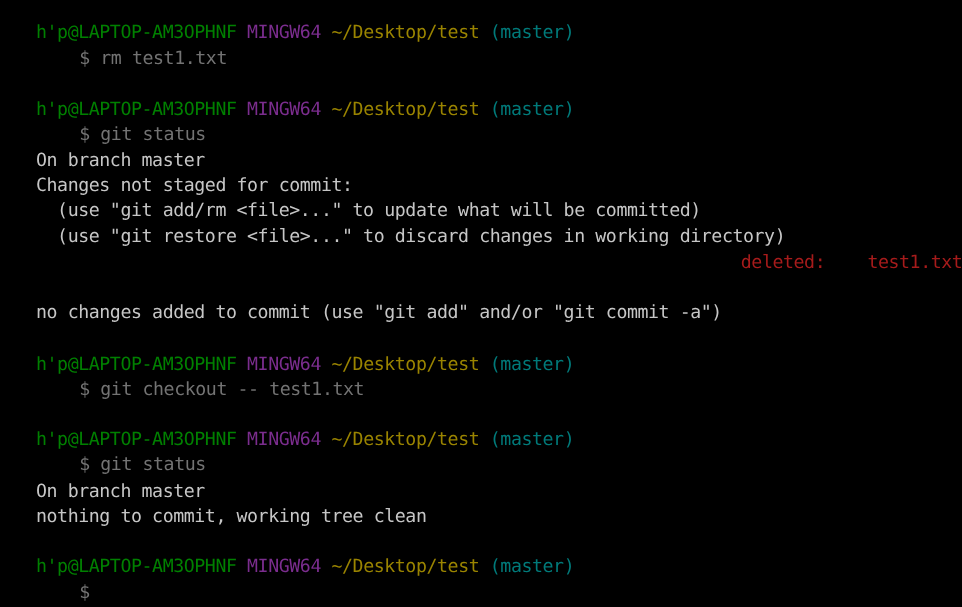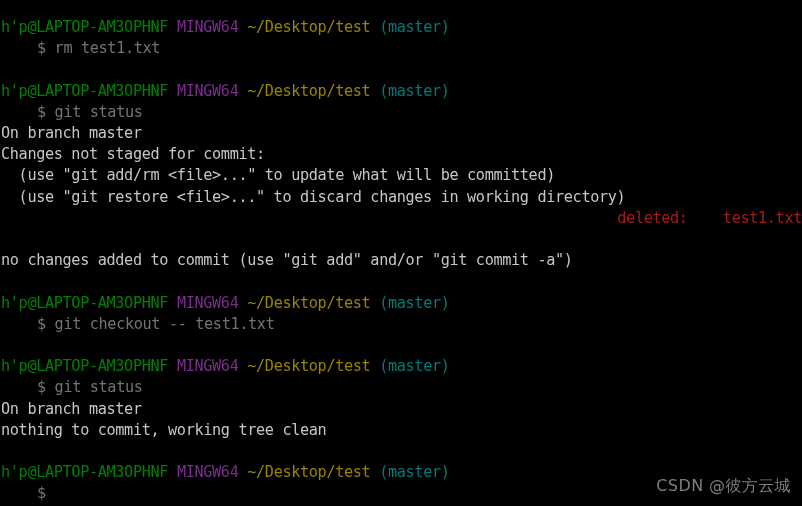"h'p@LAPTOP-AM3OPHNF MINGW64" .line { padding-left: none -> 29px }
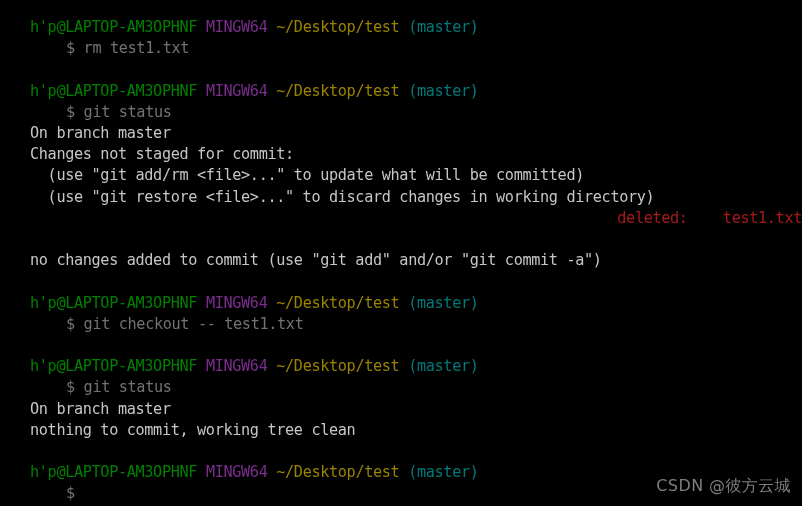"CSDN @彼方云城" div { html: <div>CSDN @彼方云城</div> -> none }
